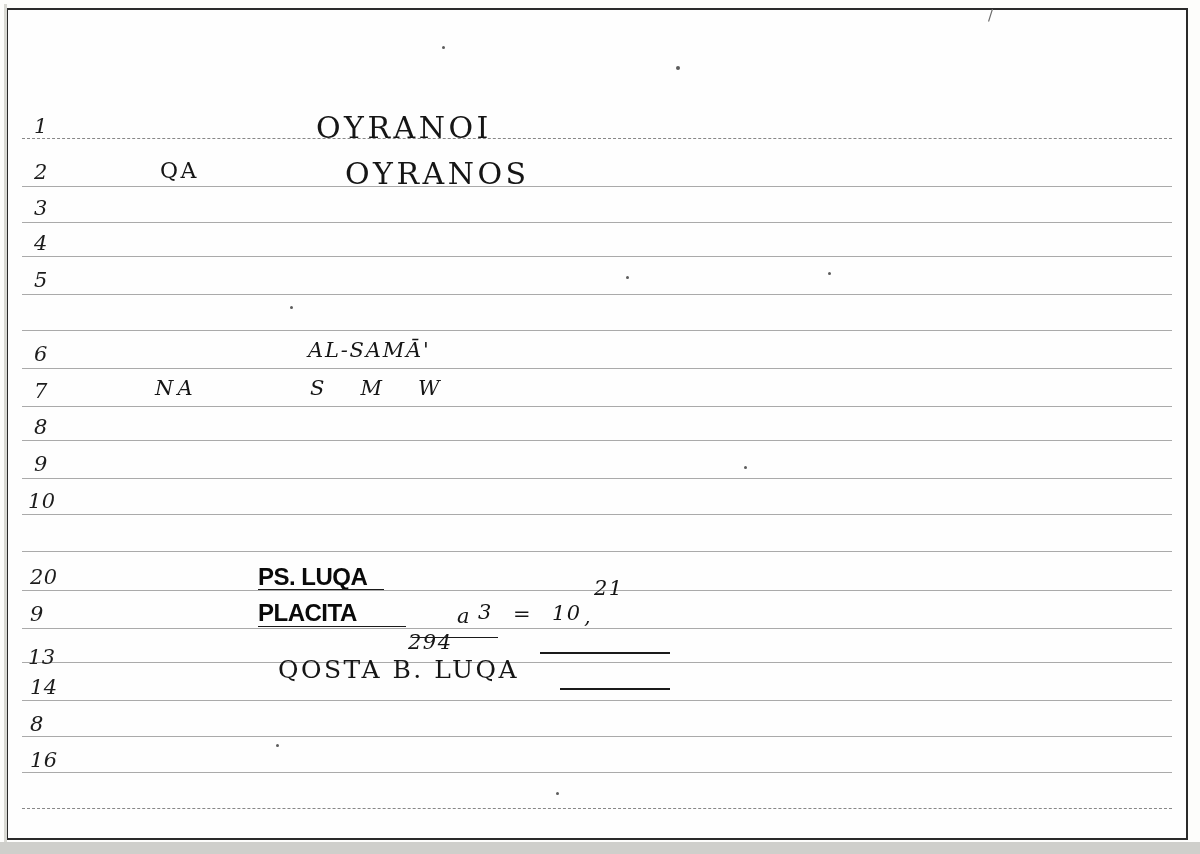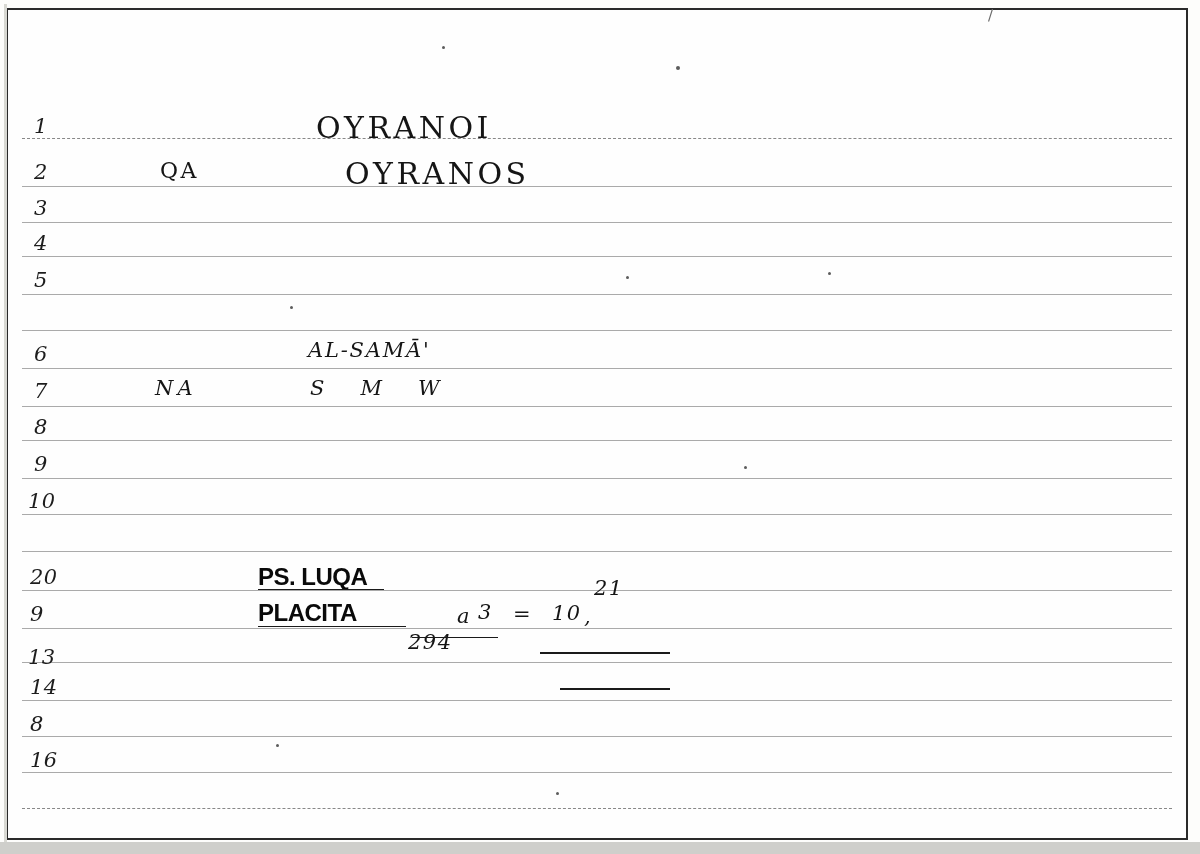"QOSTA B. LUQA" div.hand { html: none -> <div>QOSTA B. LUQA</div> }
